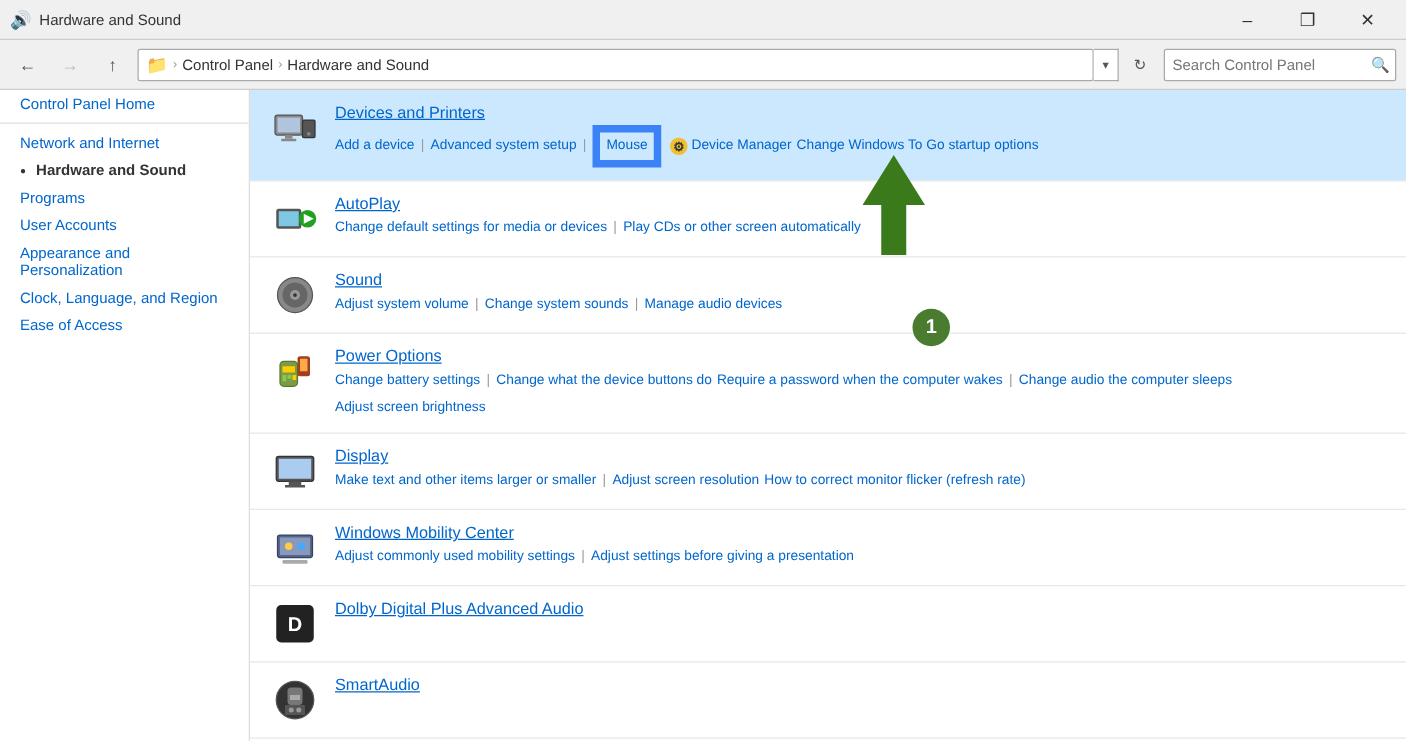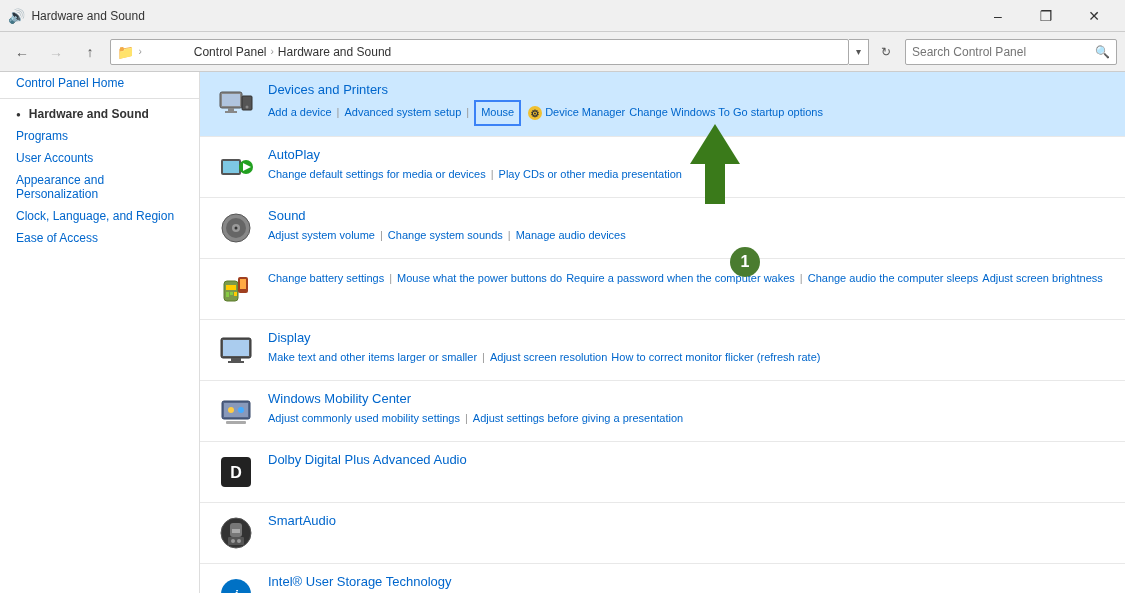"Control Panel" .breadcrumb-link { margin-left: 48px -> none }
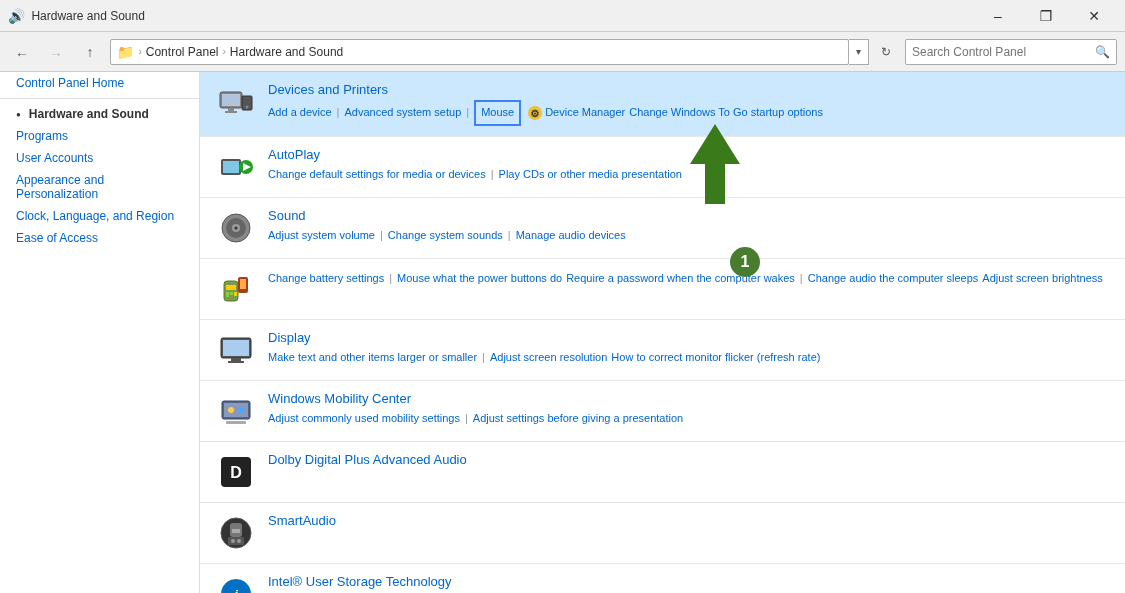"Search Control Panel" .search-box { width: 212px -> 186px }
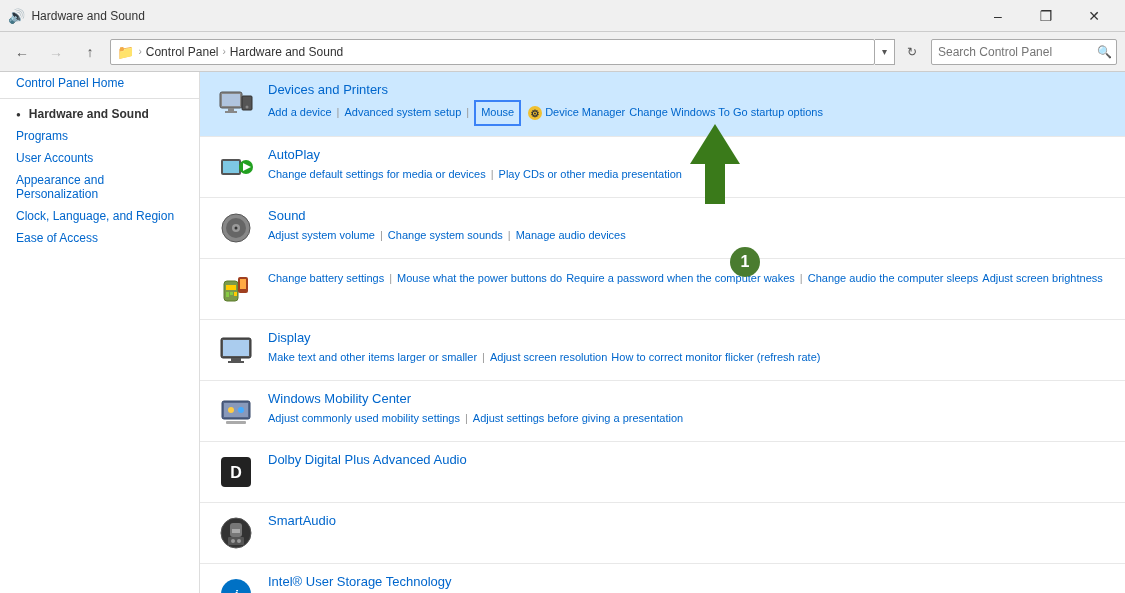"Devices and Printers" .section-title { text-decoration: none -> underline }
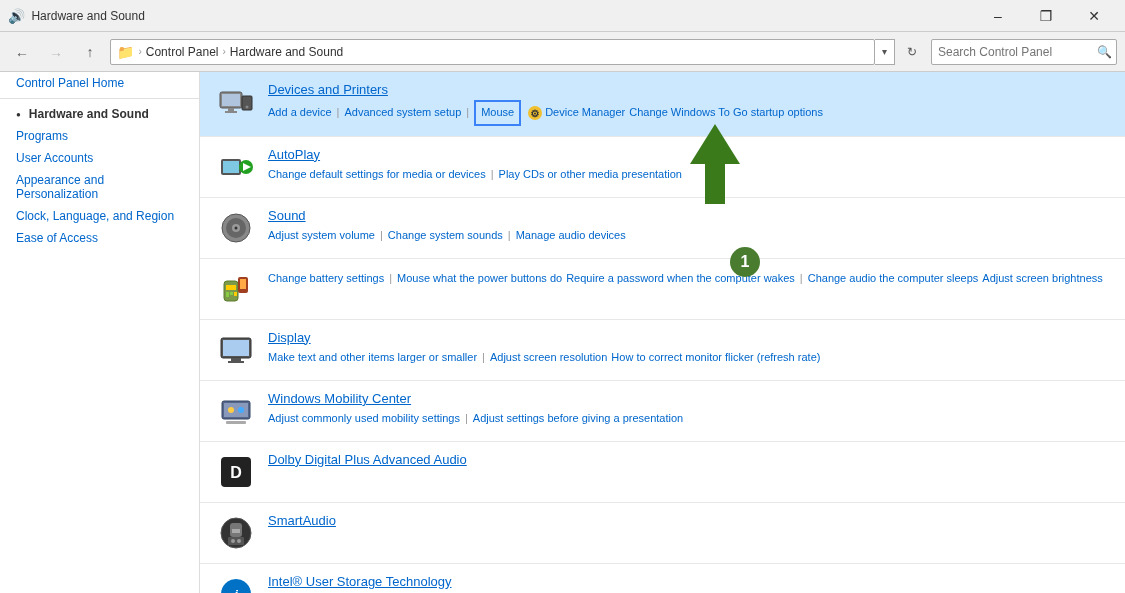"Network and Internet" div.sidebar-item { html: none -> <div> <span>Network and Internet</span> </div> }
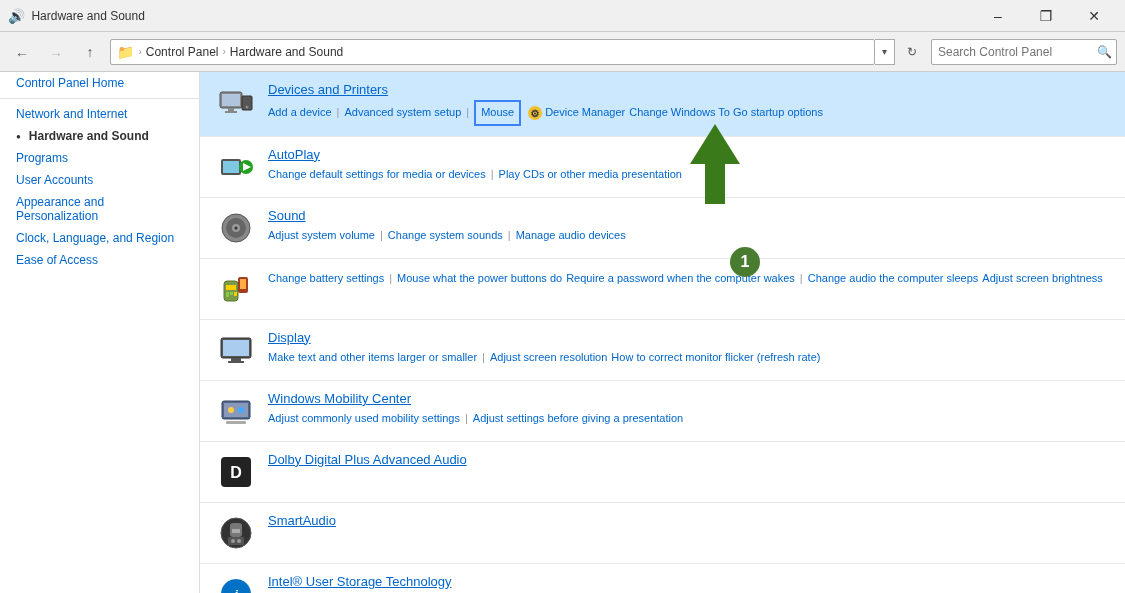"Mouse" .mouse-btn-highlight { border: 2px solid #3b82f6 -> 6px solid #3b82f6 }
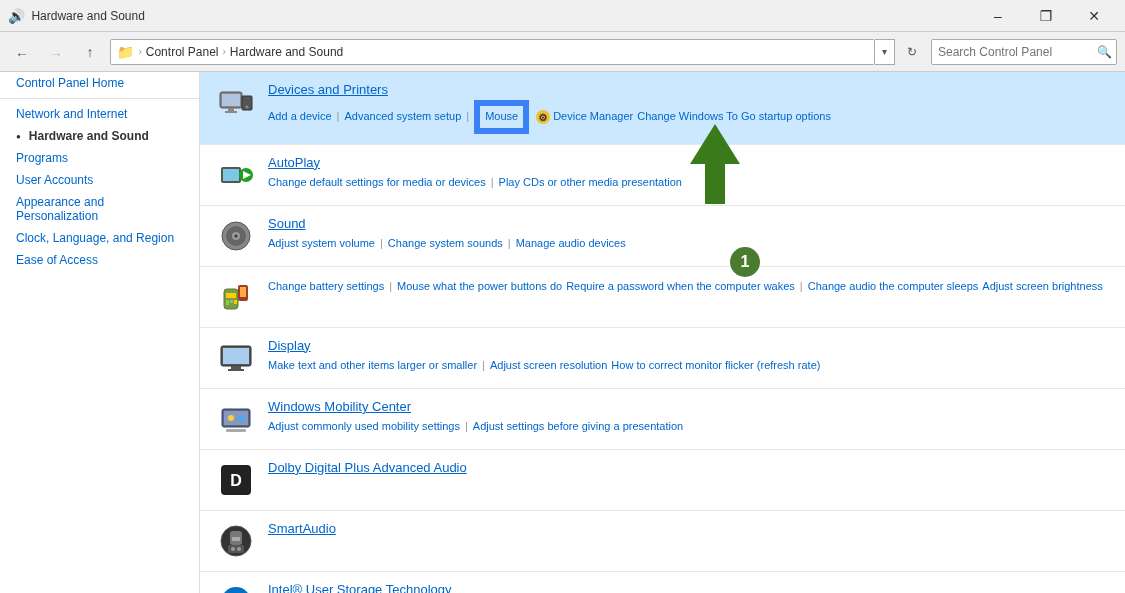"Play CDs or other media" a { text: media presentation -> screen automatically }
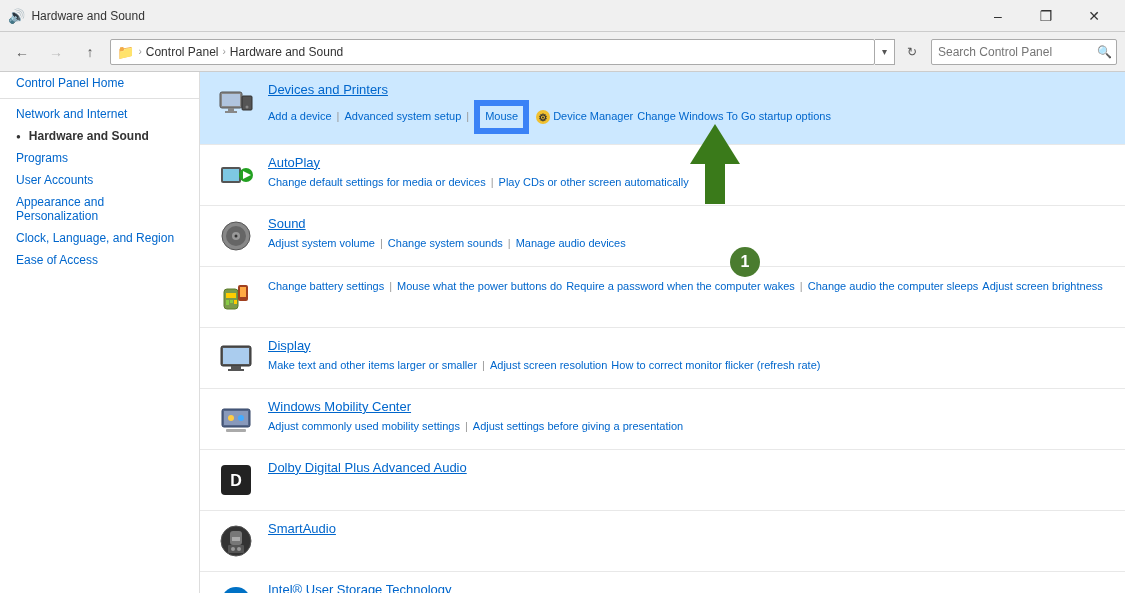"Power Options" div.section-title { html: none -> <div>Power Options</div> }
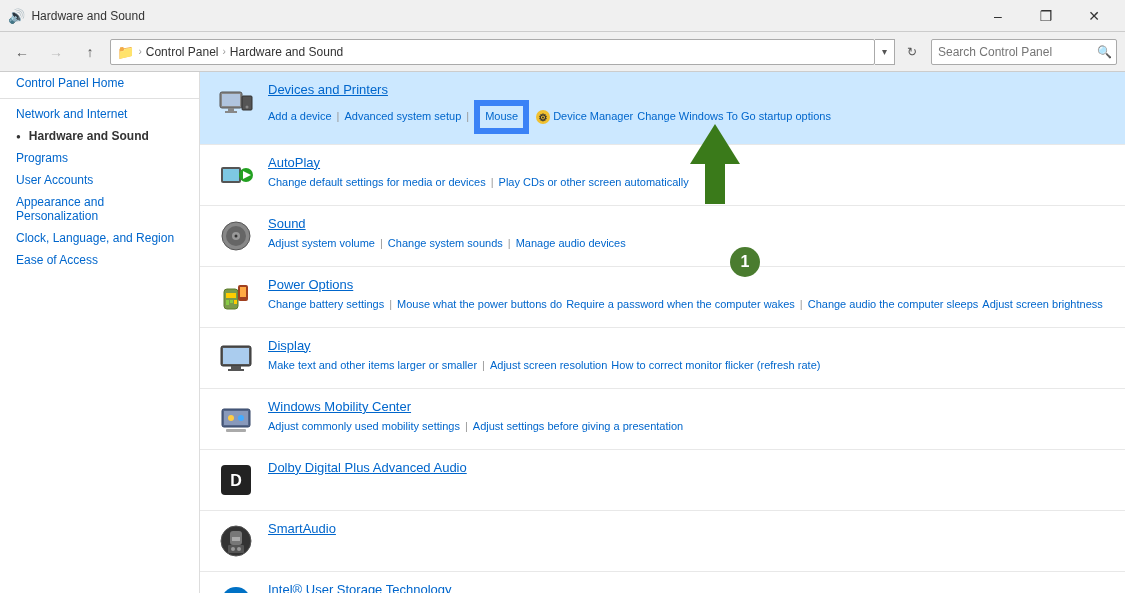"Mouse what the power buttons" a { text: Mouse what the power -> Change what the device }
